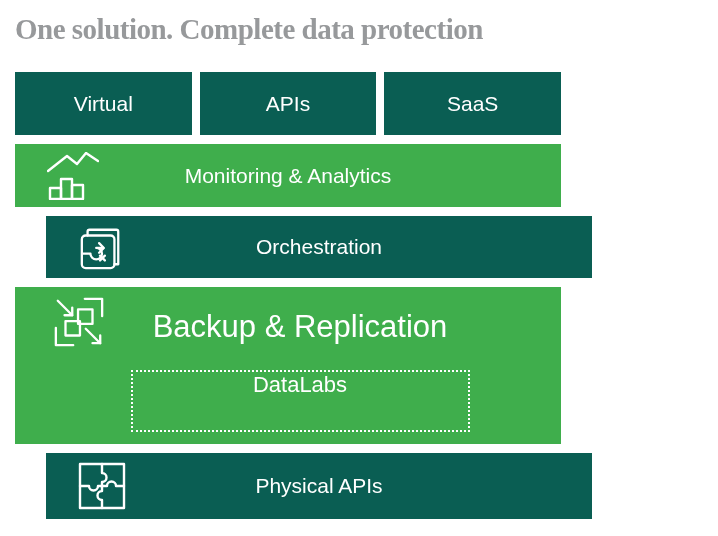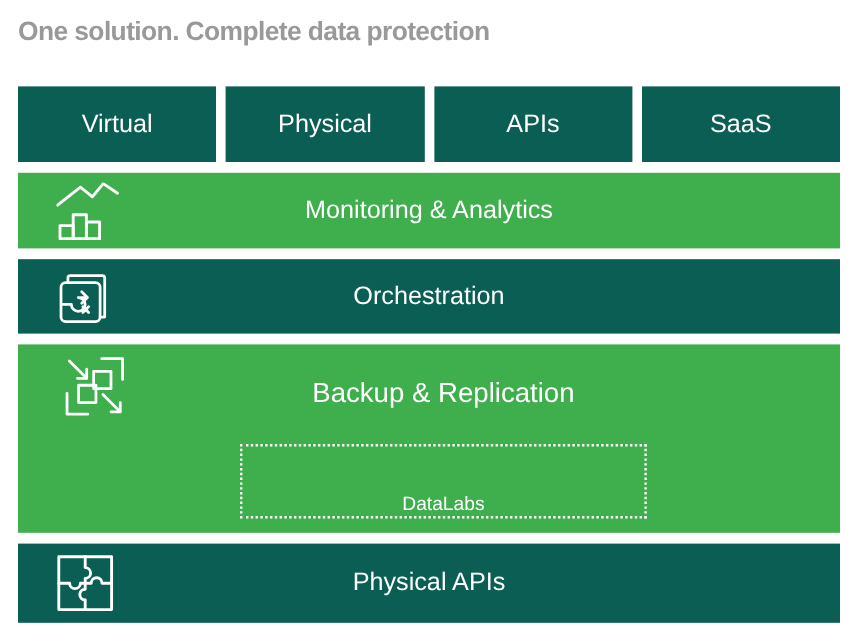"One solution. Complete data protection" .title { font-family: none -> Liberation Serif, serif; font-size: 22px -> 29px }
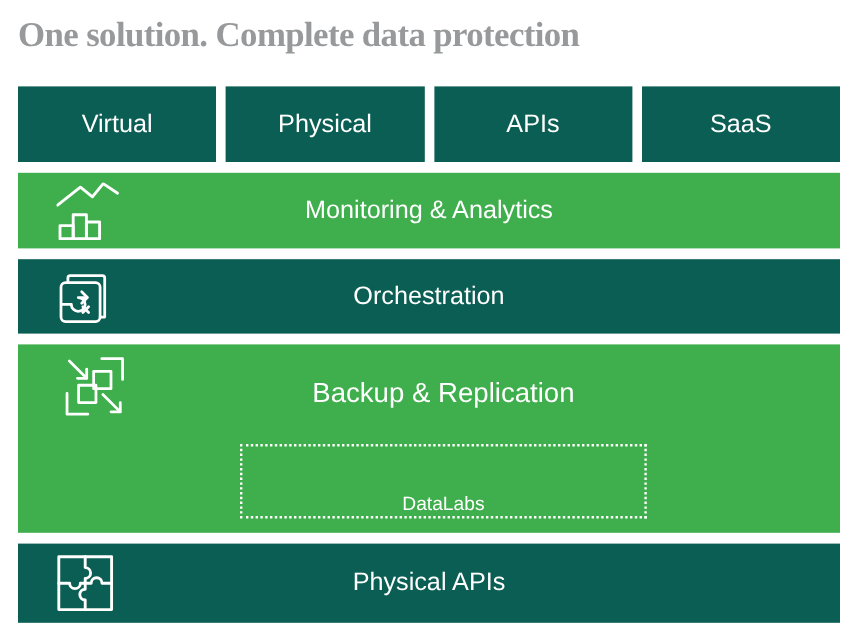"Virtual" .stack { width: 685px -> 546px }
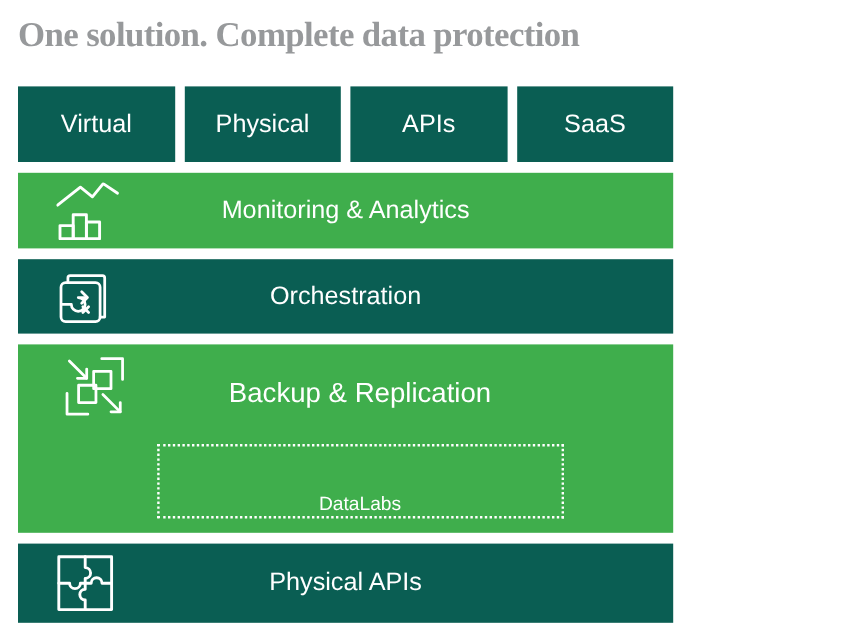"Physical" div.pbox { html: <div> <span>Physical</span> </div> -> none }
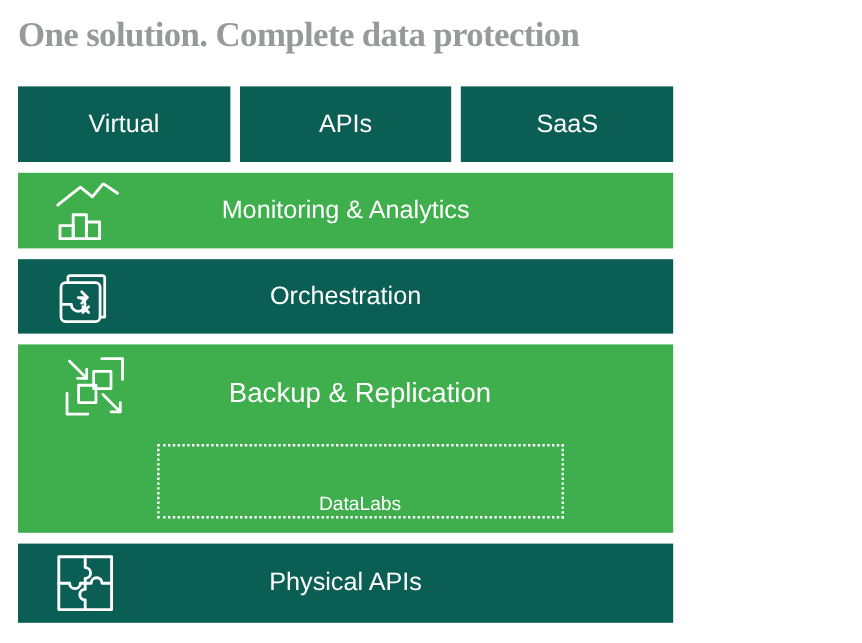"Orchestration" .bar.teal-bg { margin-left: none -> 31px }
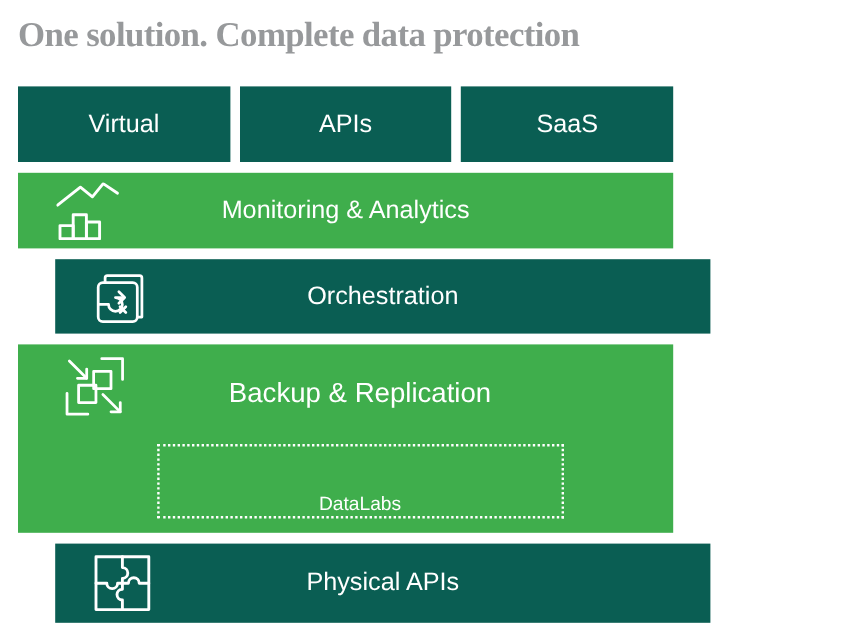"Backup & Replication" .backup-title { font-size: 23px -> 31px }
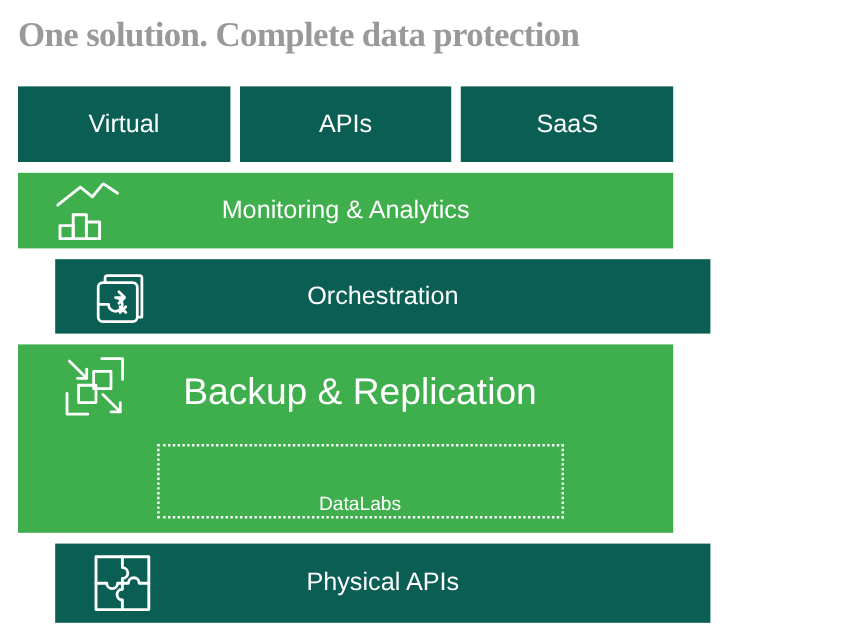"DataLabs" .datalabs { align-items: flex-end -> flex-start; font-size: 16px -> 22px }
